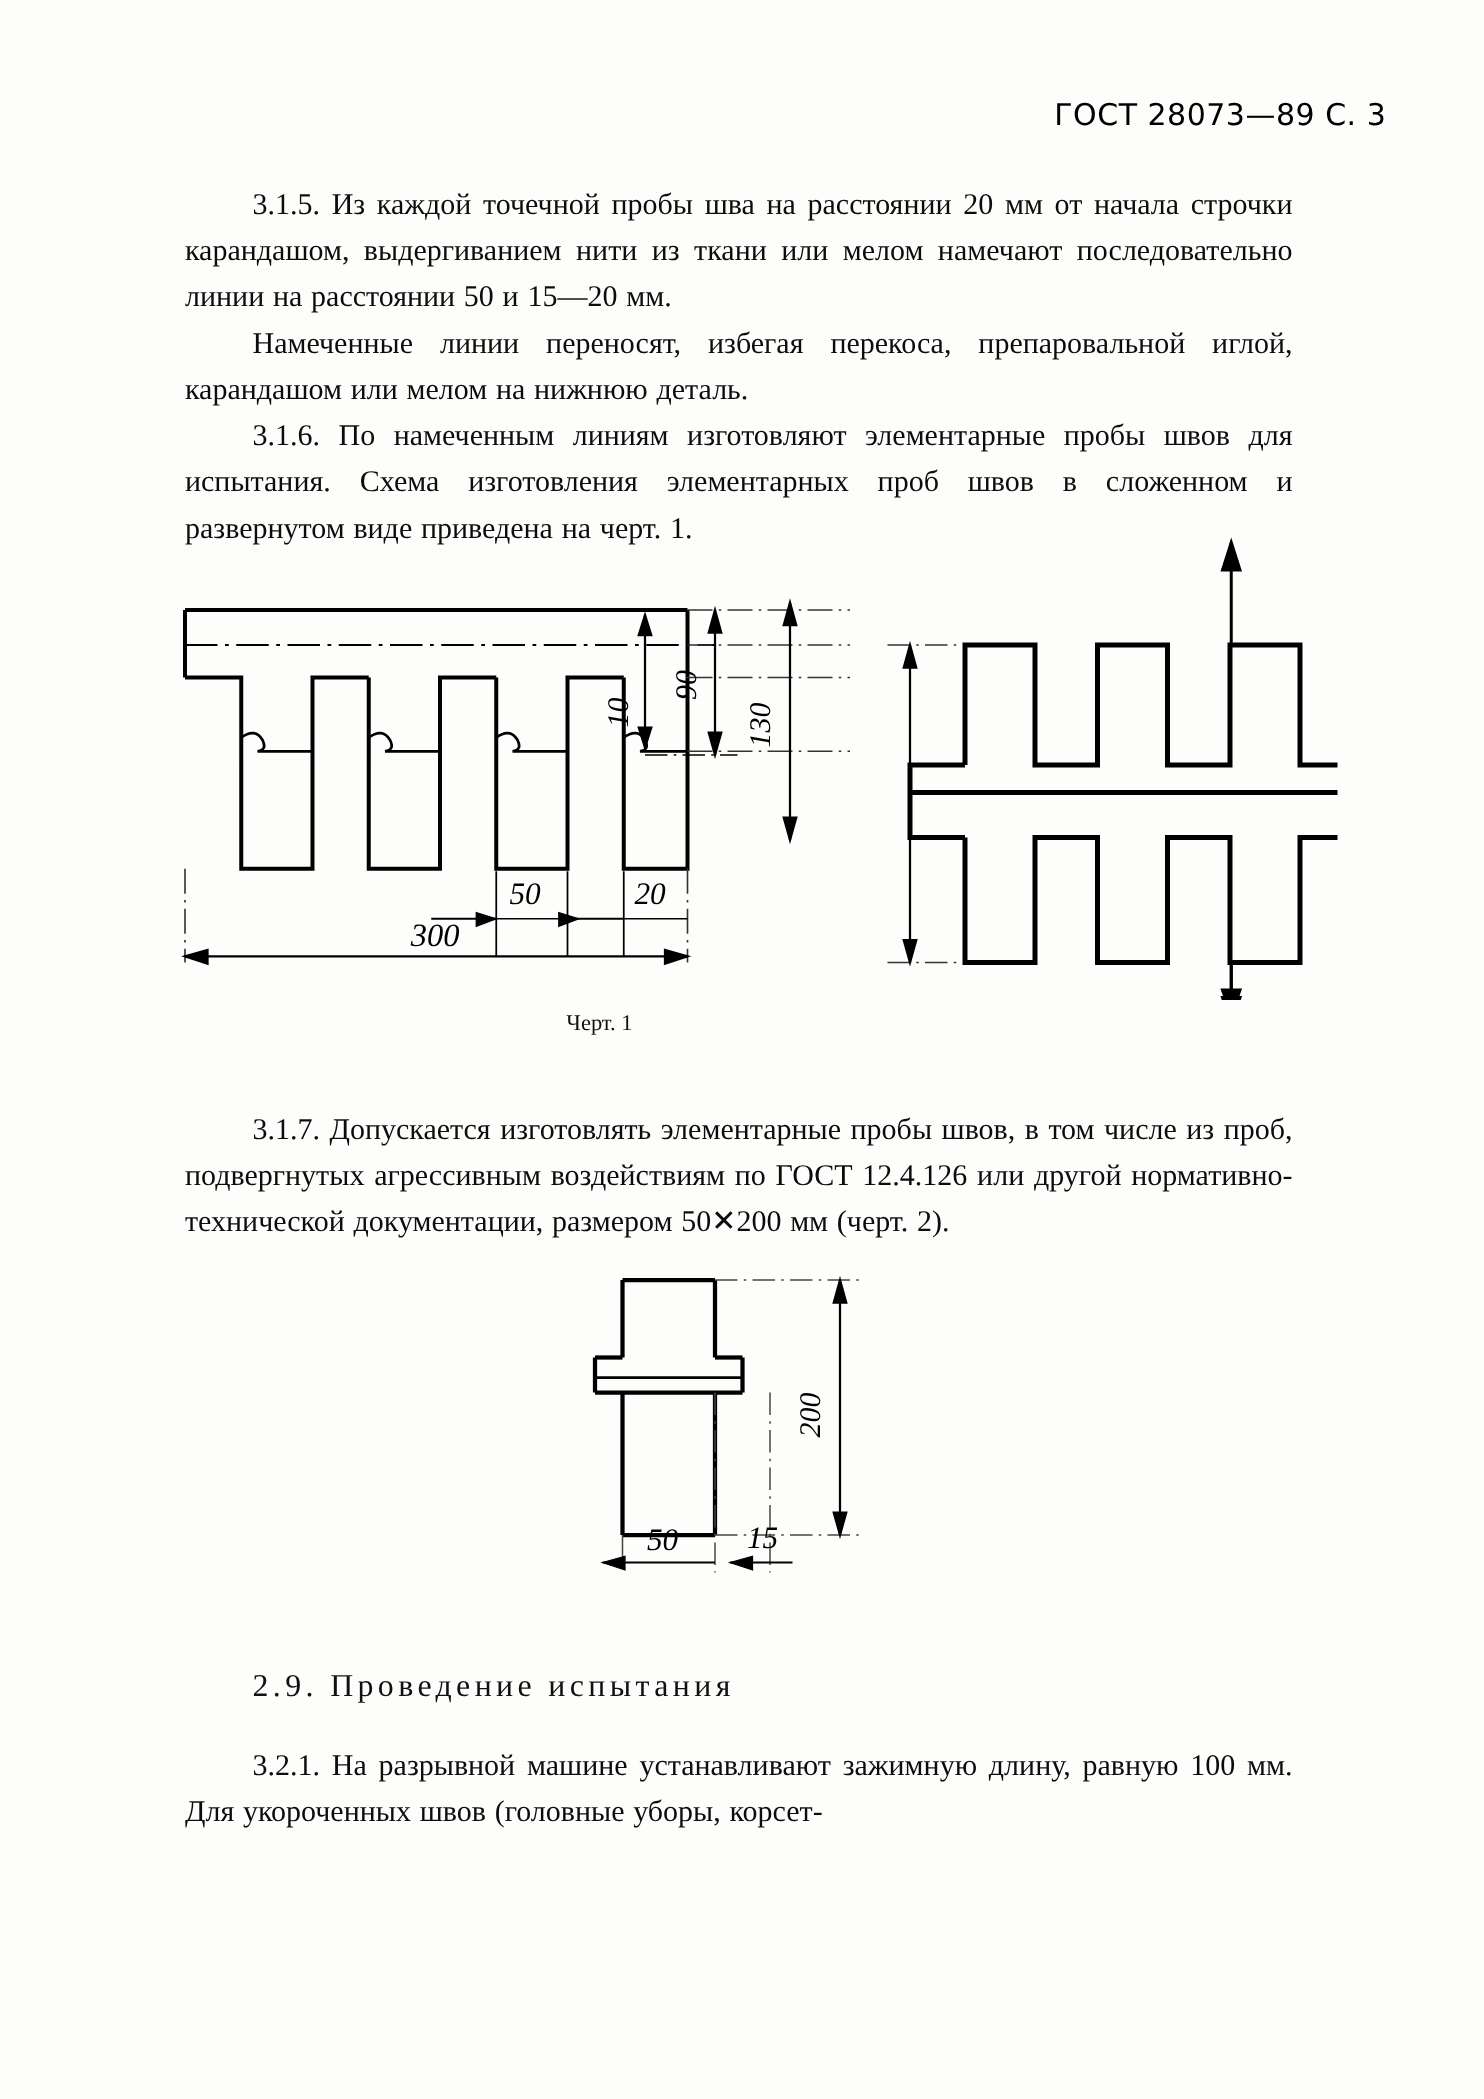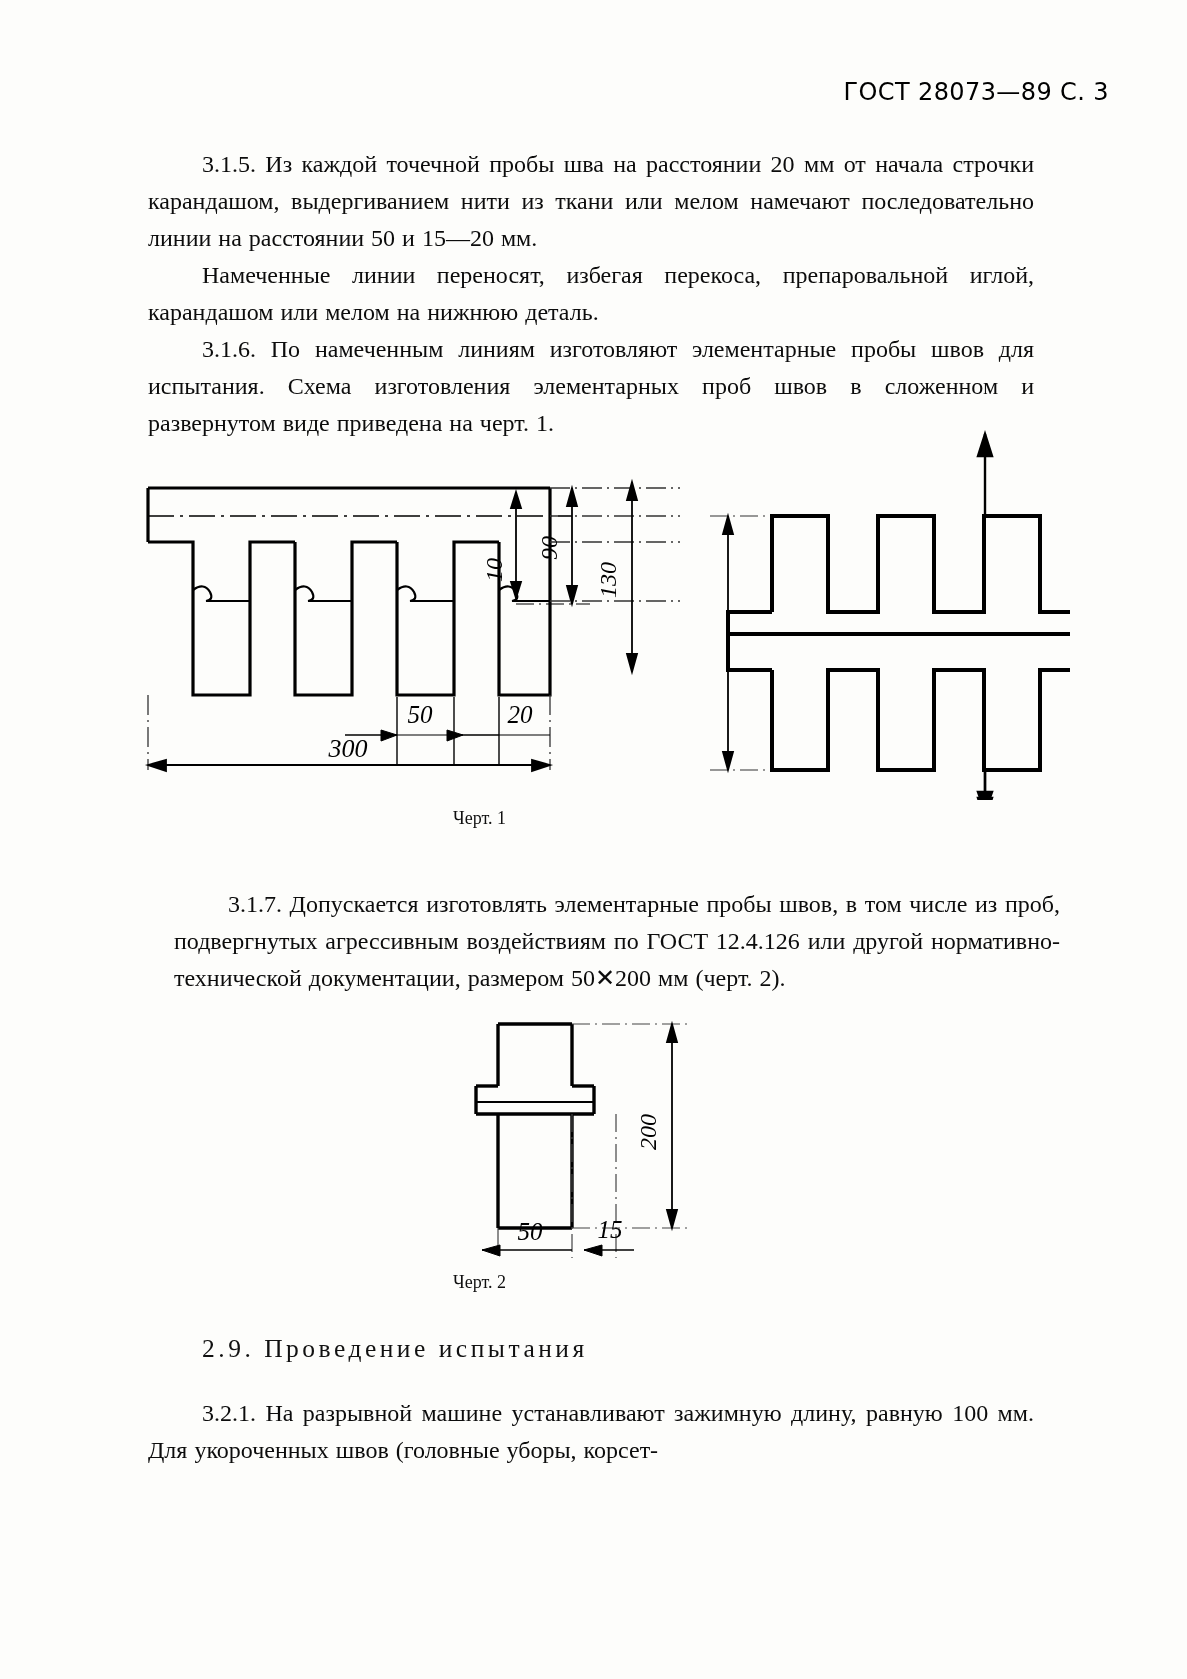"3.1.7. Допускается изготовлять" .tb-2 { margin-left: 26px -> none }
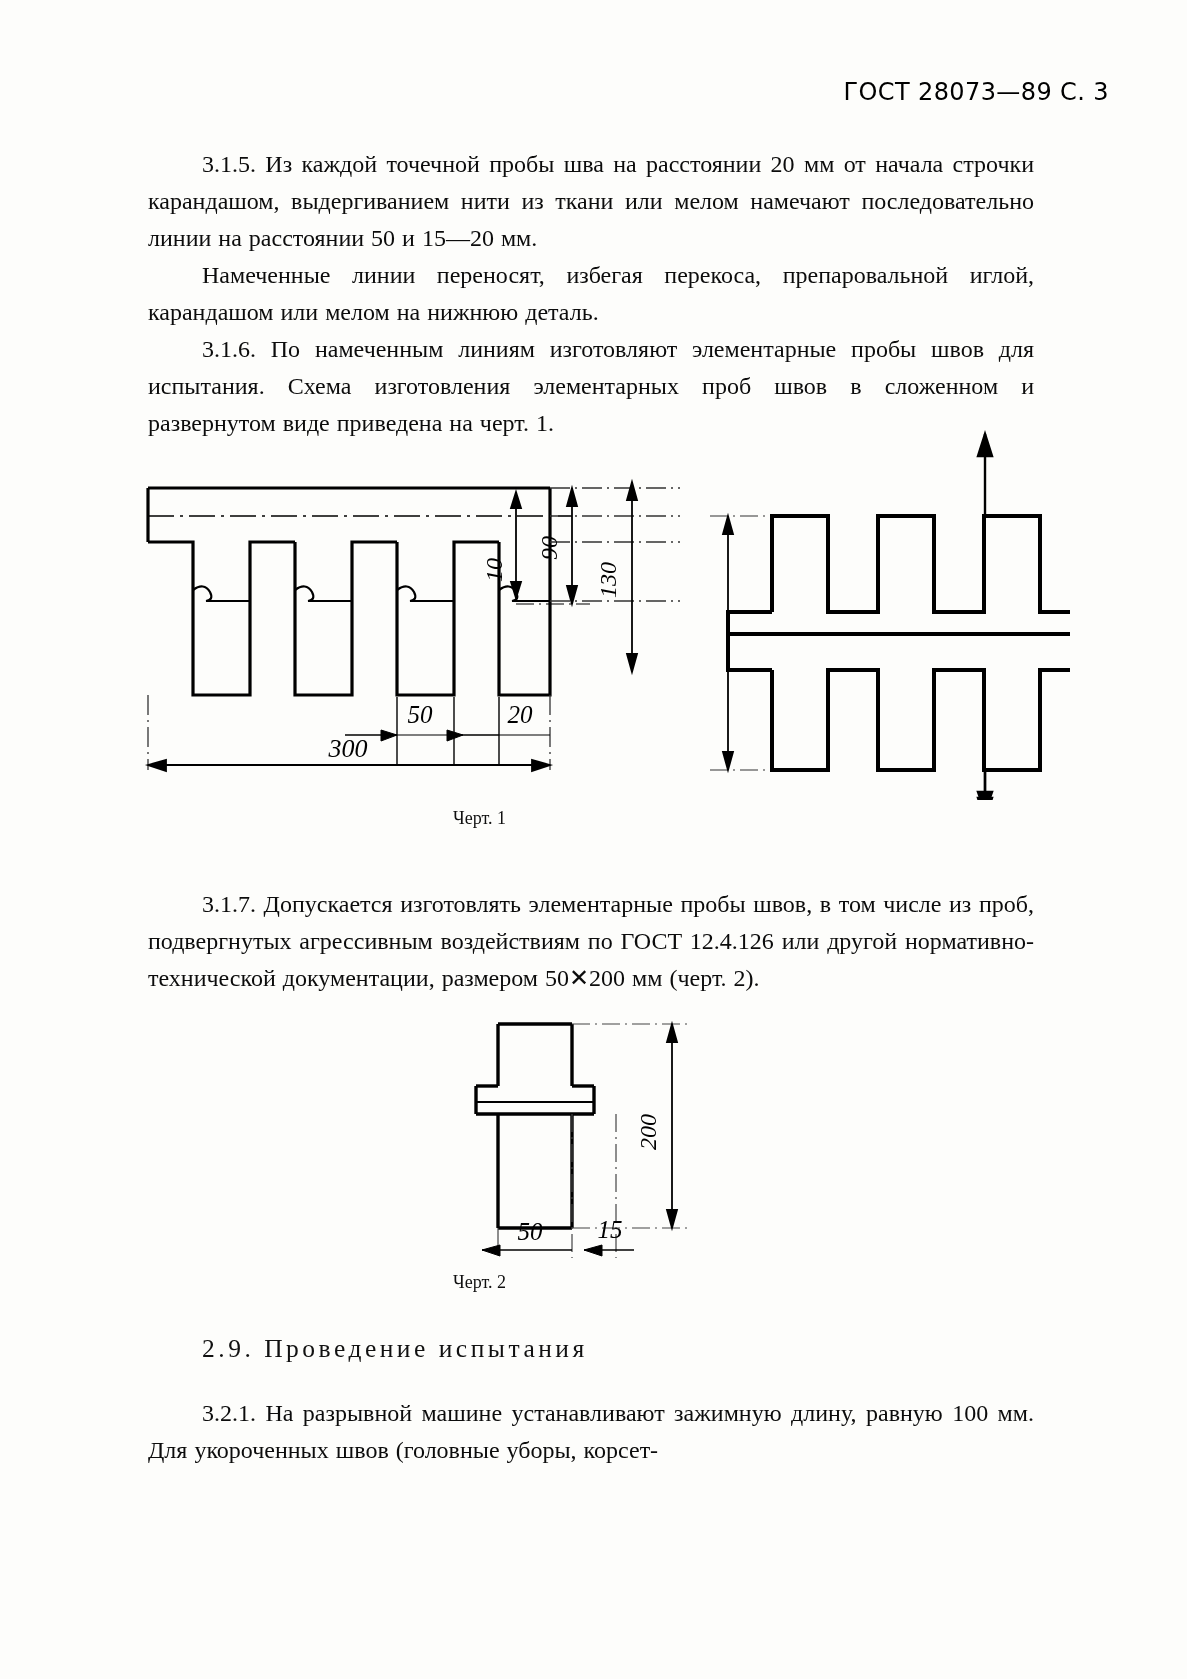"Черт. 2" div.caption { html: <div>Черт. 2</div> -> none }
